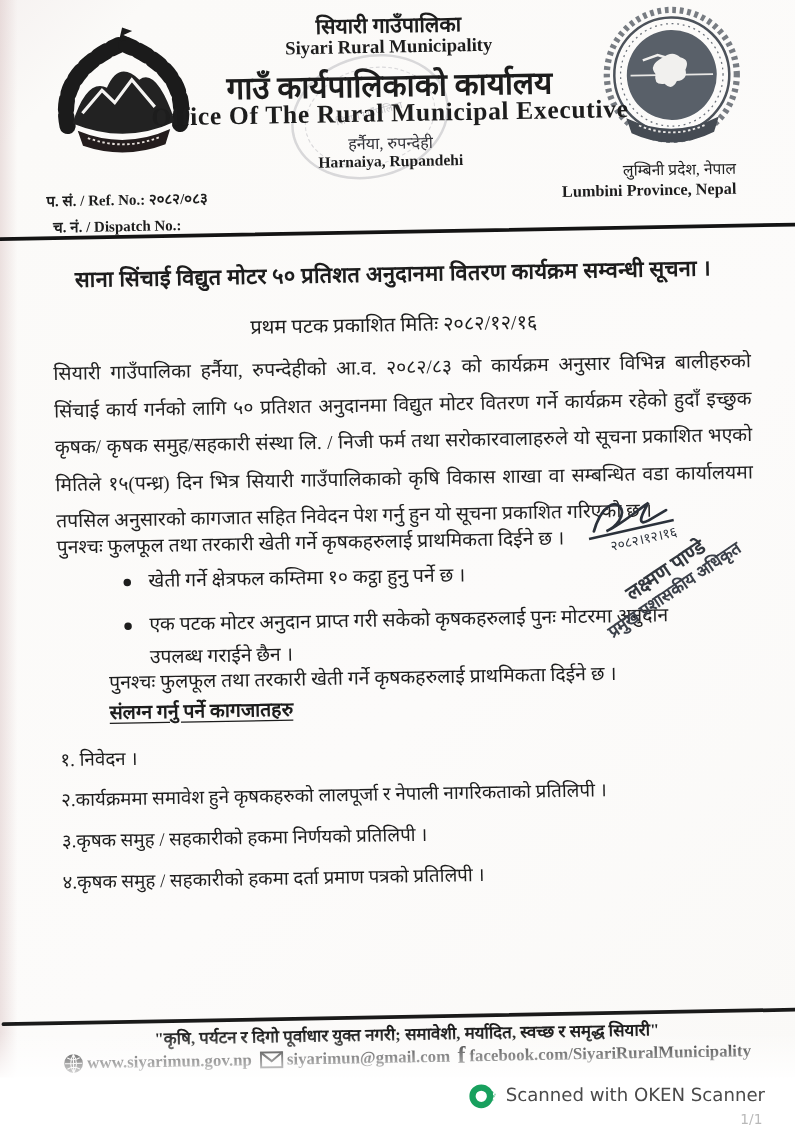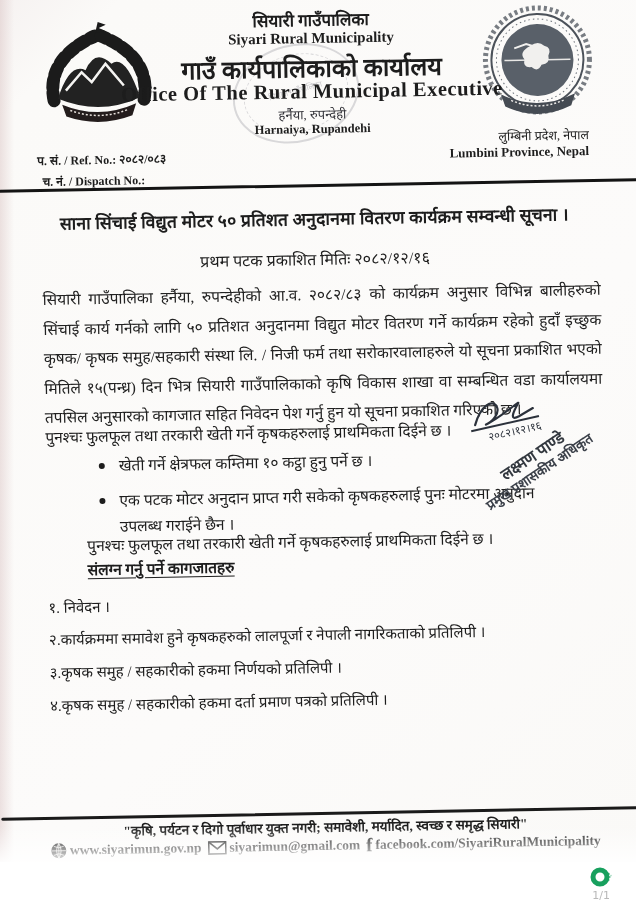"Scanned with OKEN Scanner" span.oken-label { html: none -> <span>Scanned with OKEN Scanner</span> }
